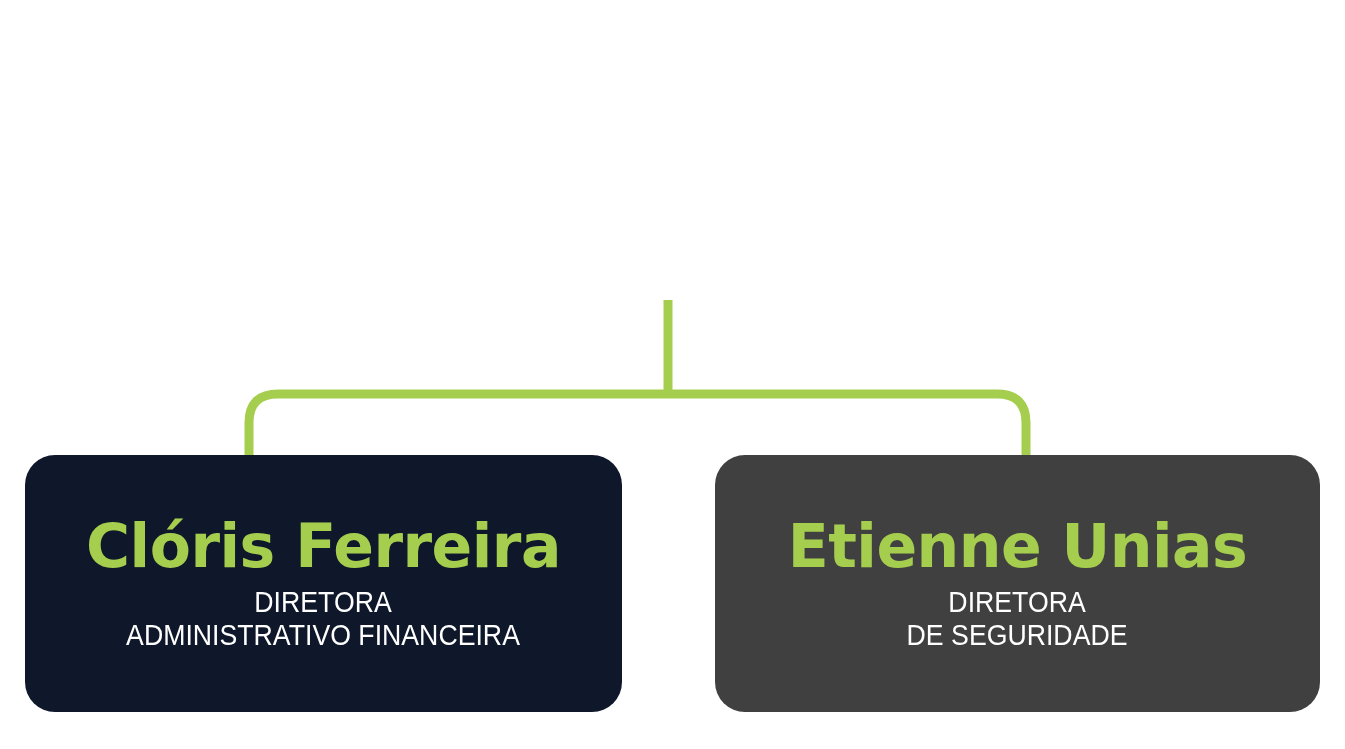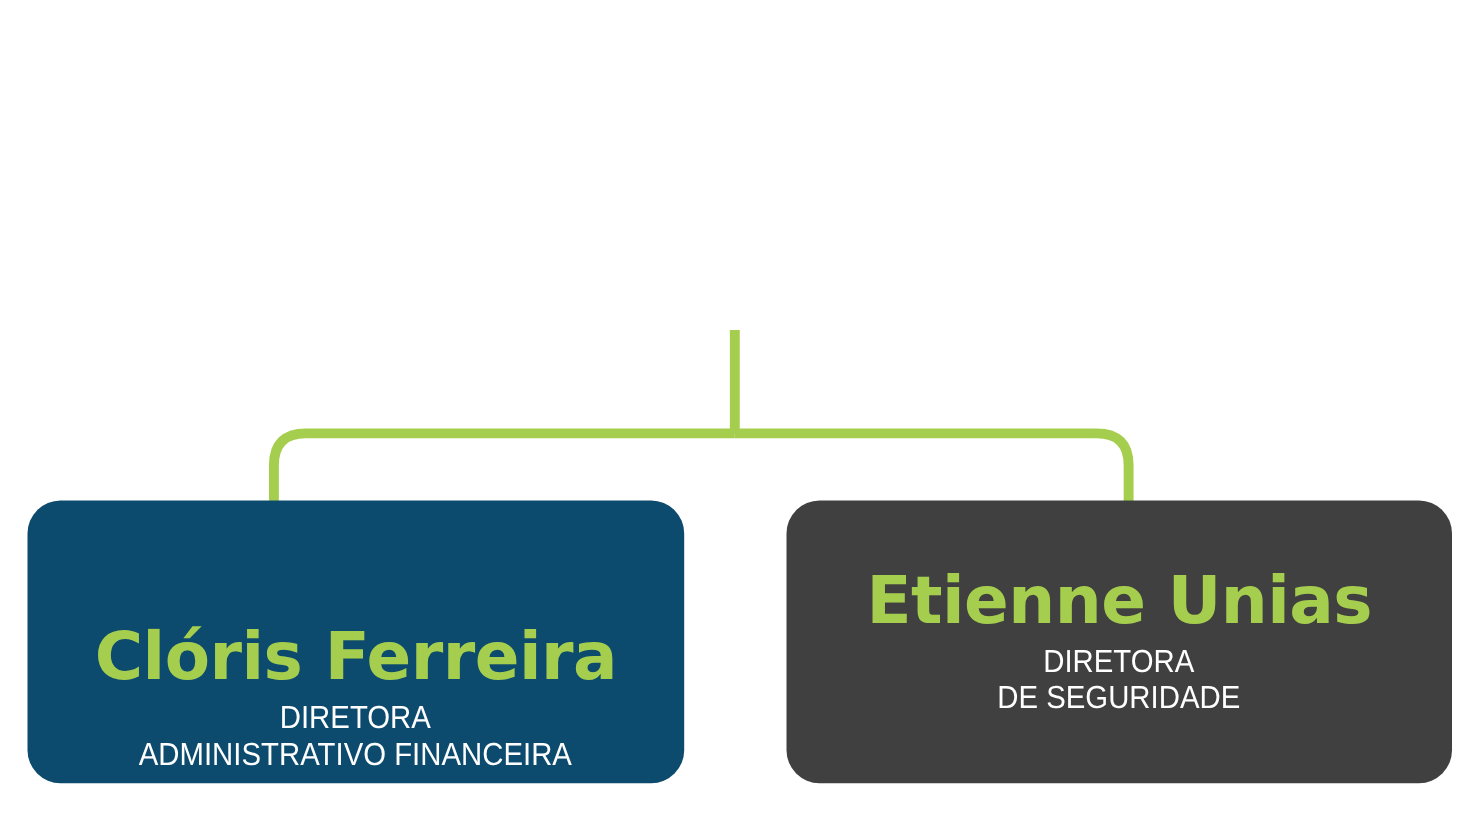"Clóris Ferreira" div.node { background: #0c4a6e -> #0f172a; justify-content: flex-end -> none }
